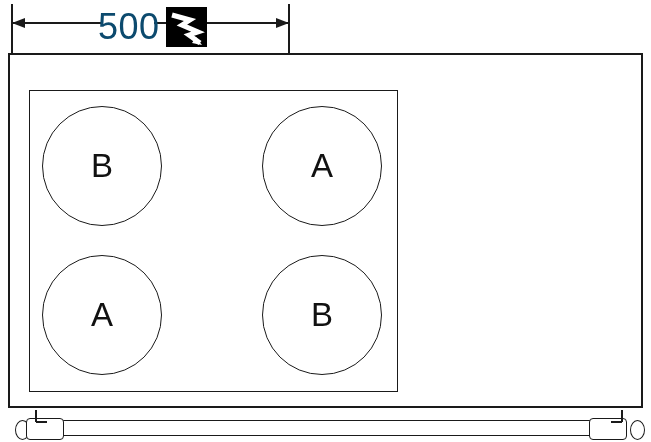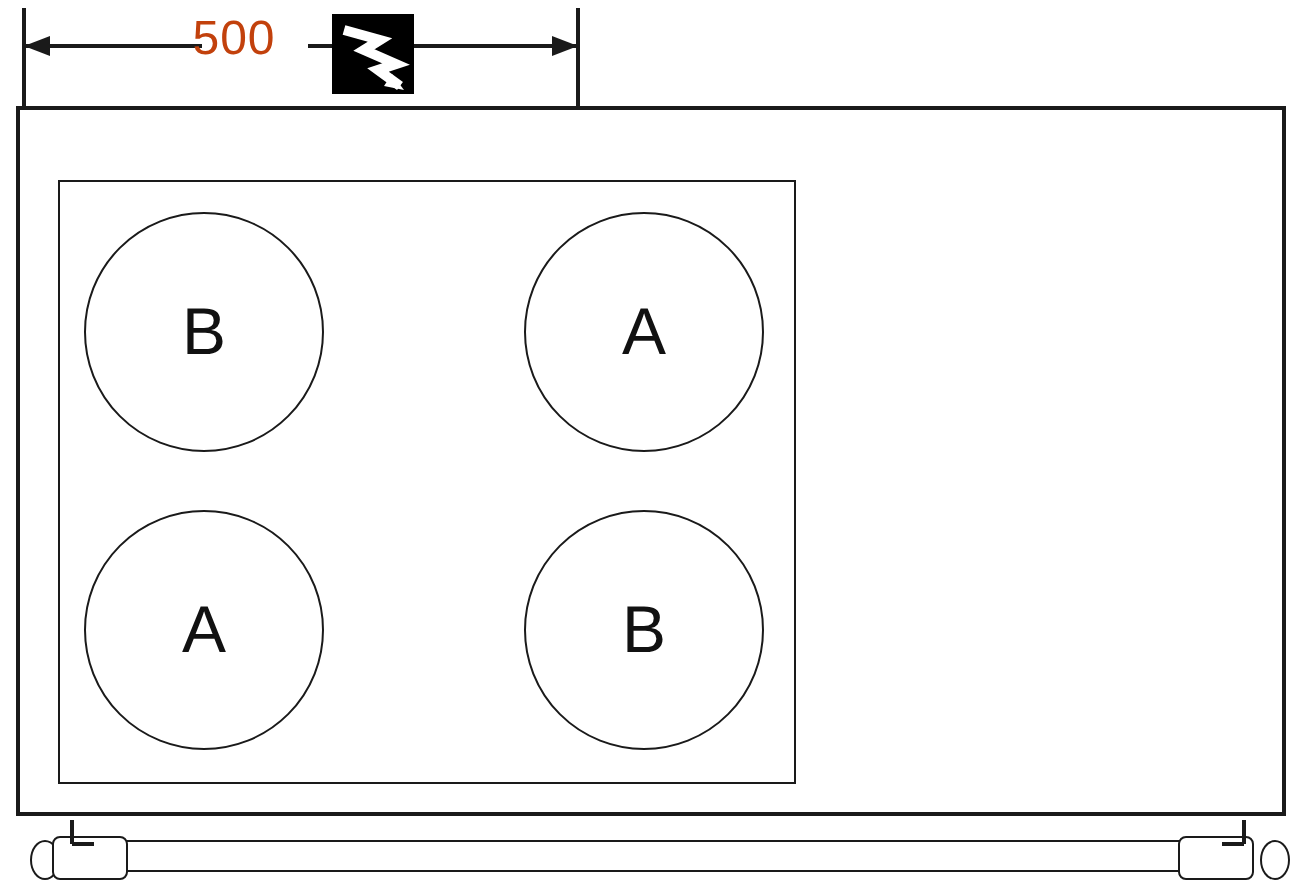"500" .dim-label { color: #c2410c -> #0c4a6e; font-size: 24px -> 36px; left: 88px -> 98px }
